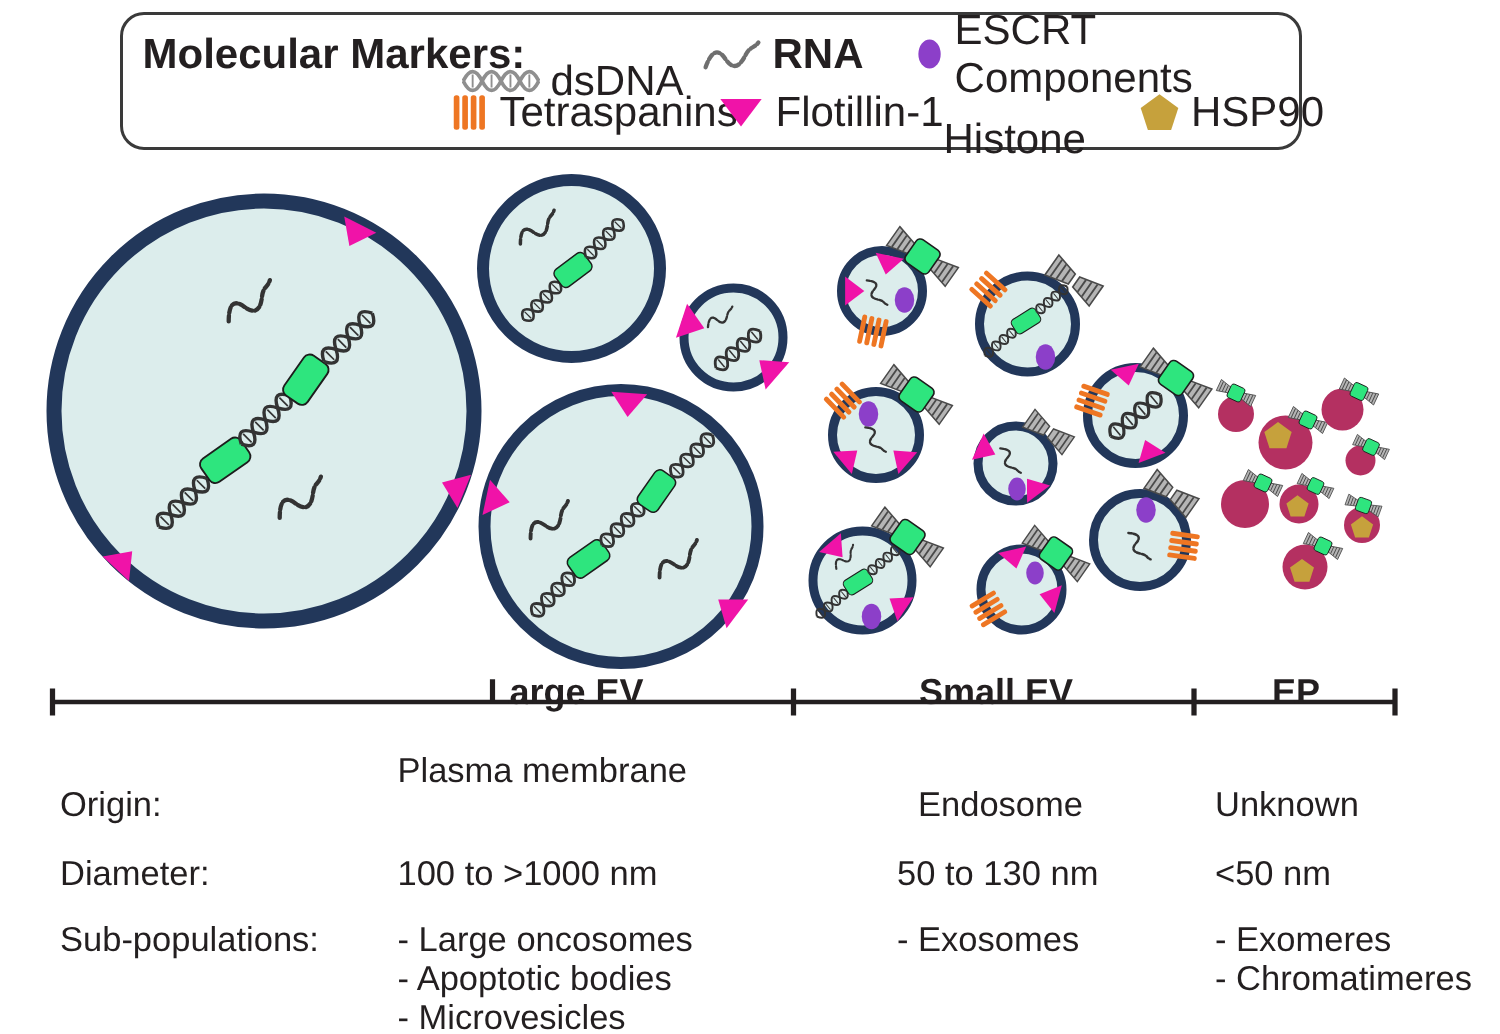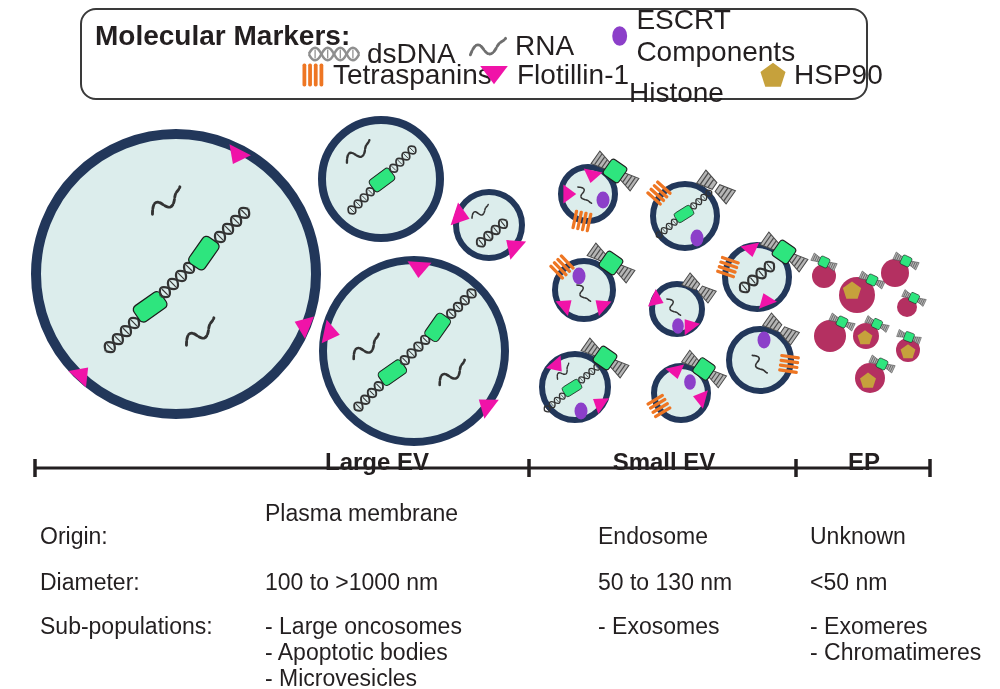"RNA" div.legend-item { font-weight: none -> bold; top: 21px -> 11px }
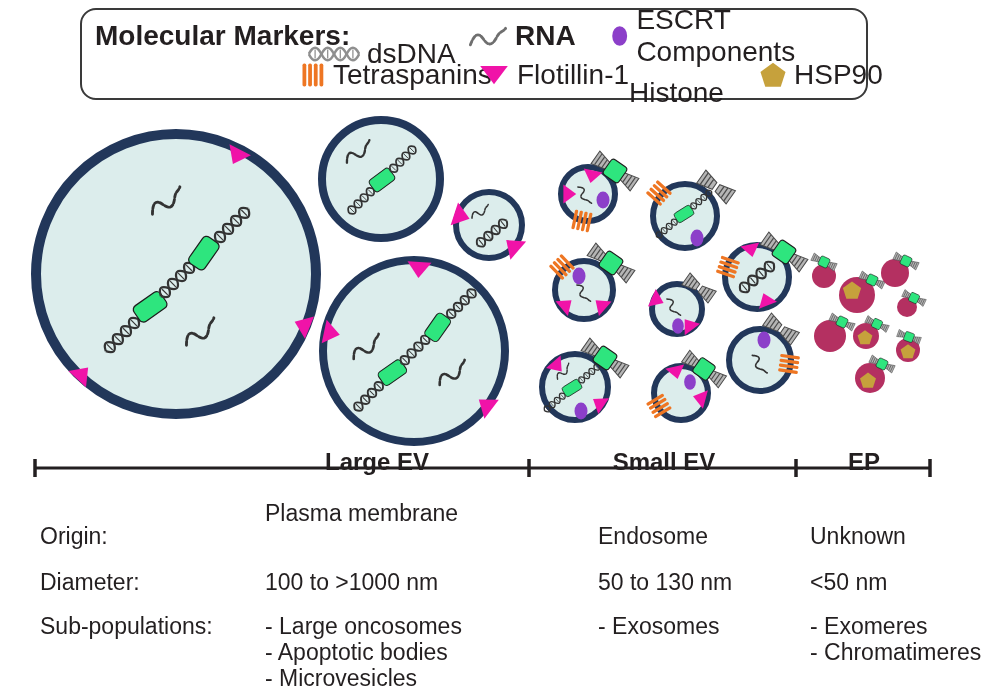"Endosome" div.cell { left: 598px -> 612px }
